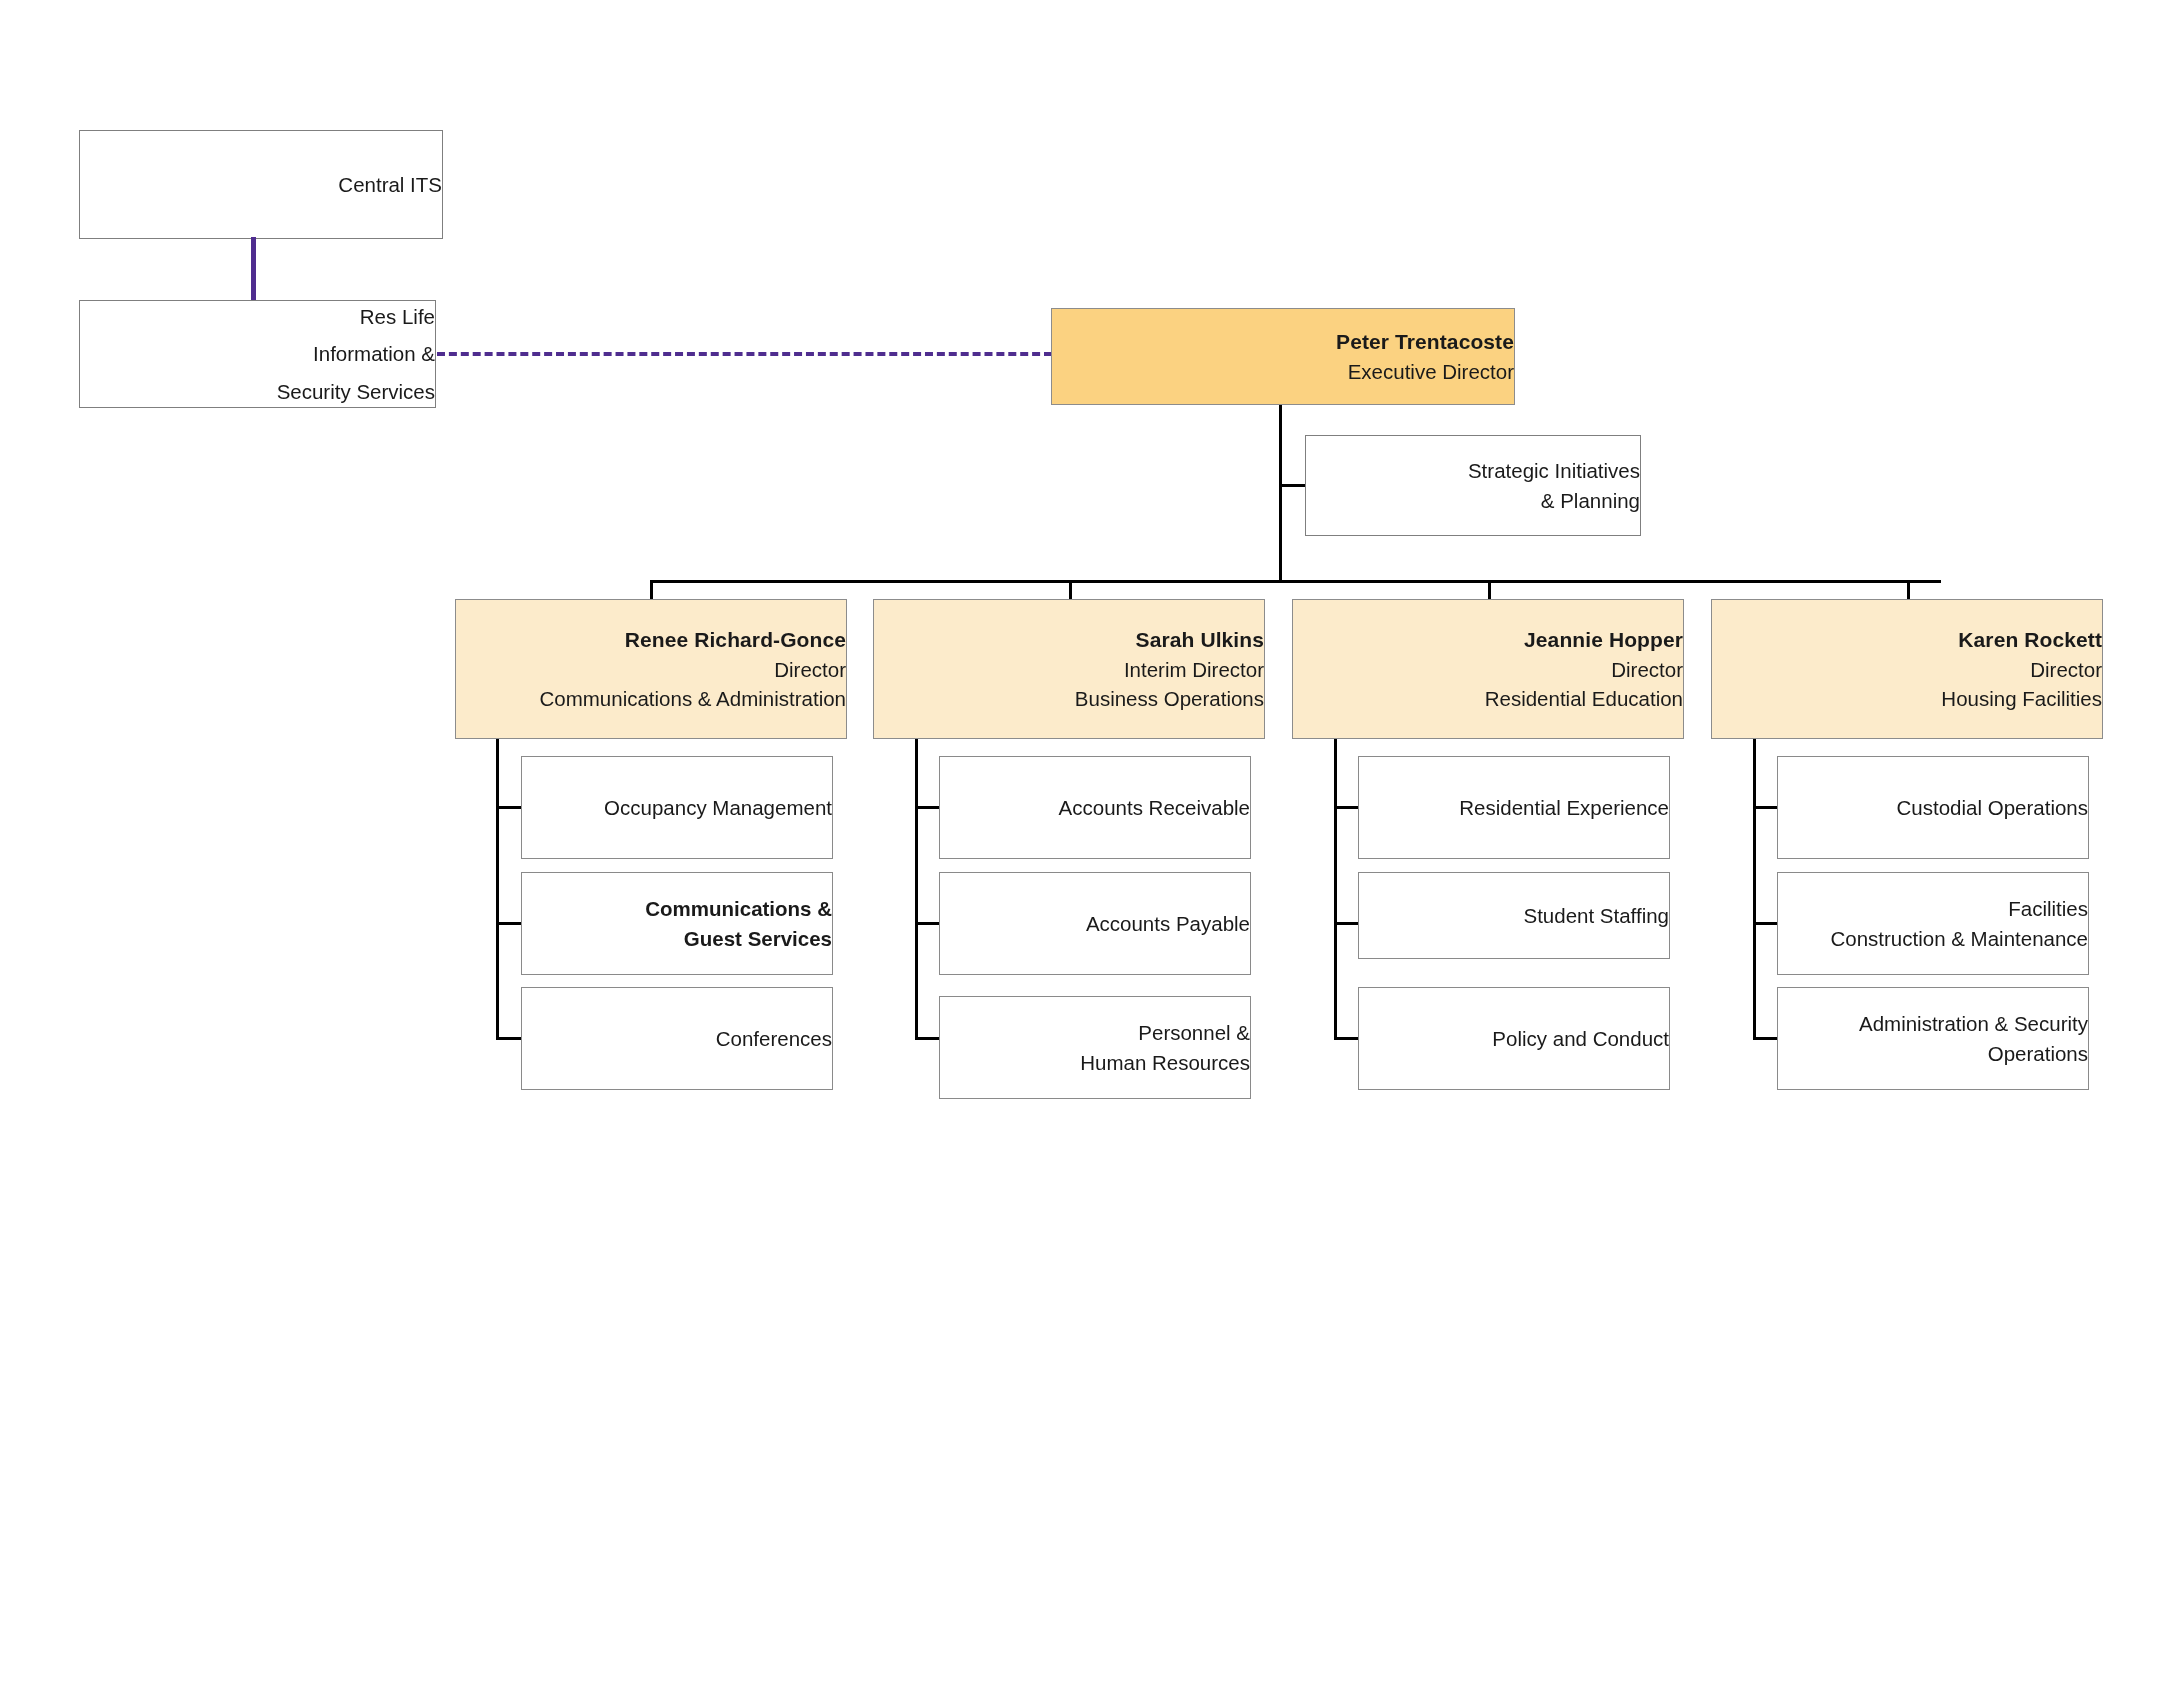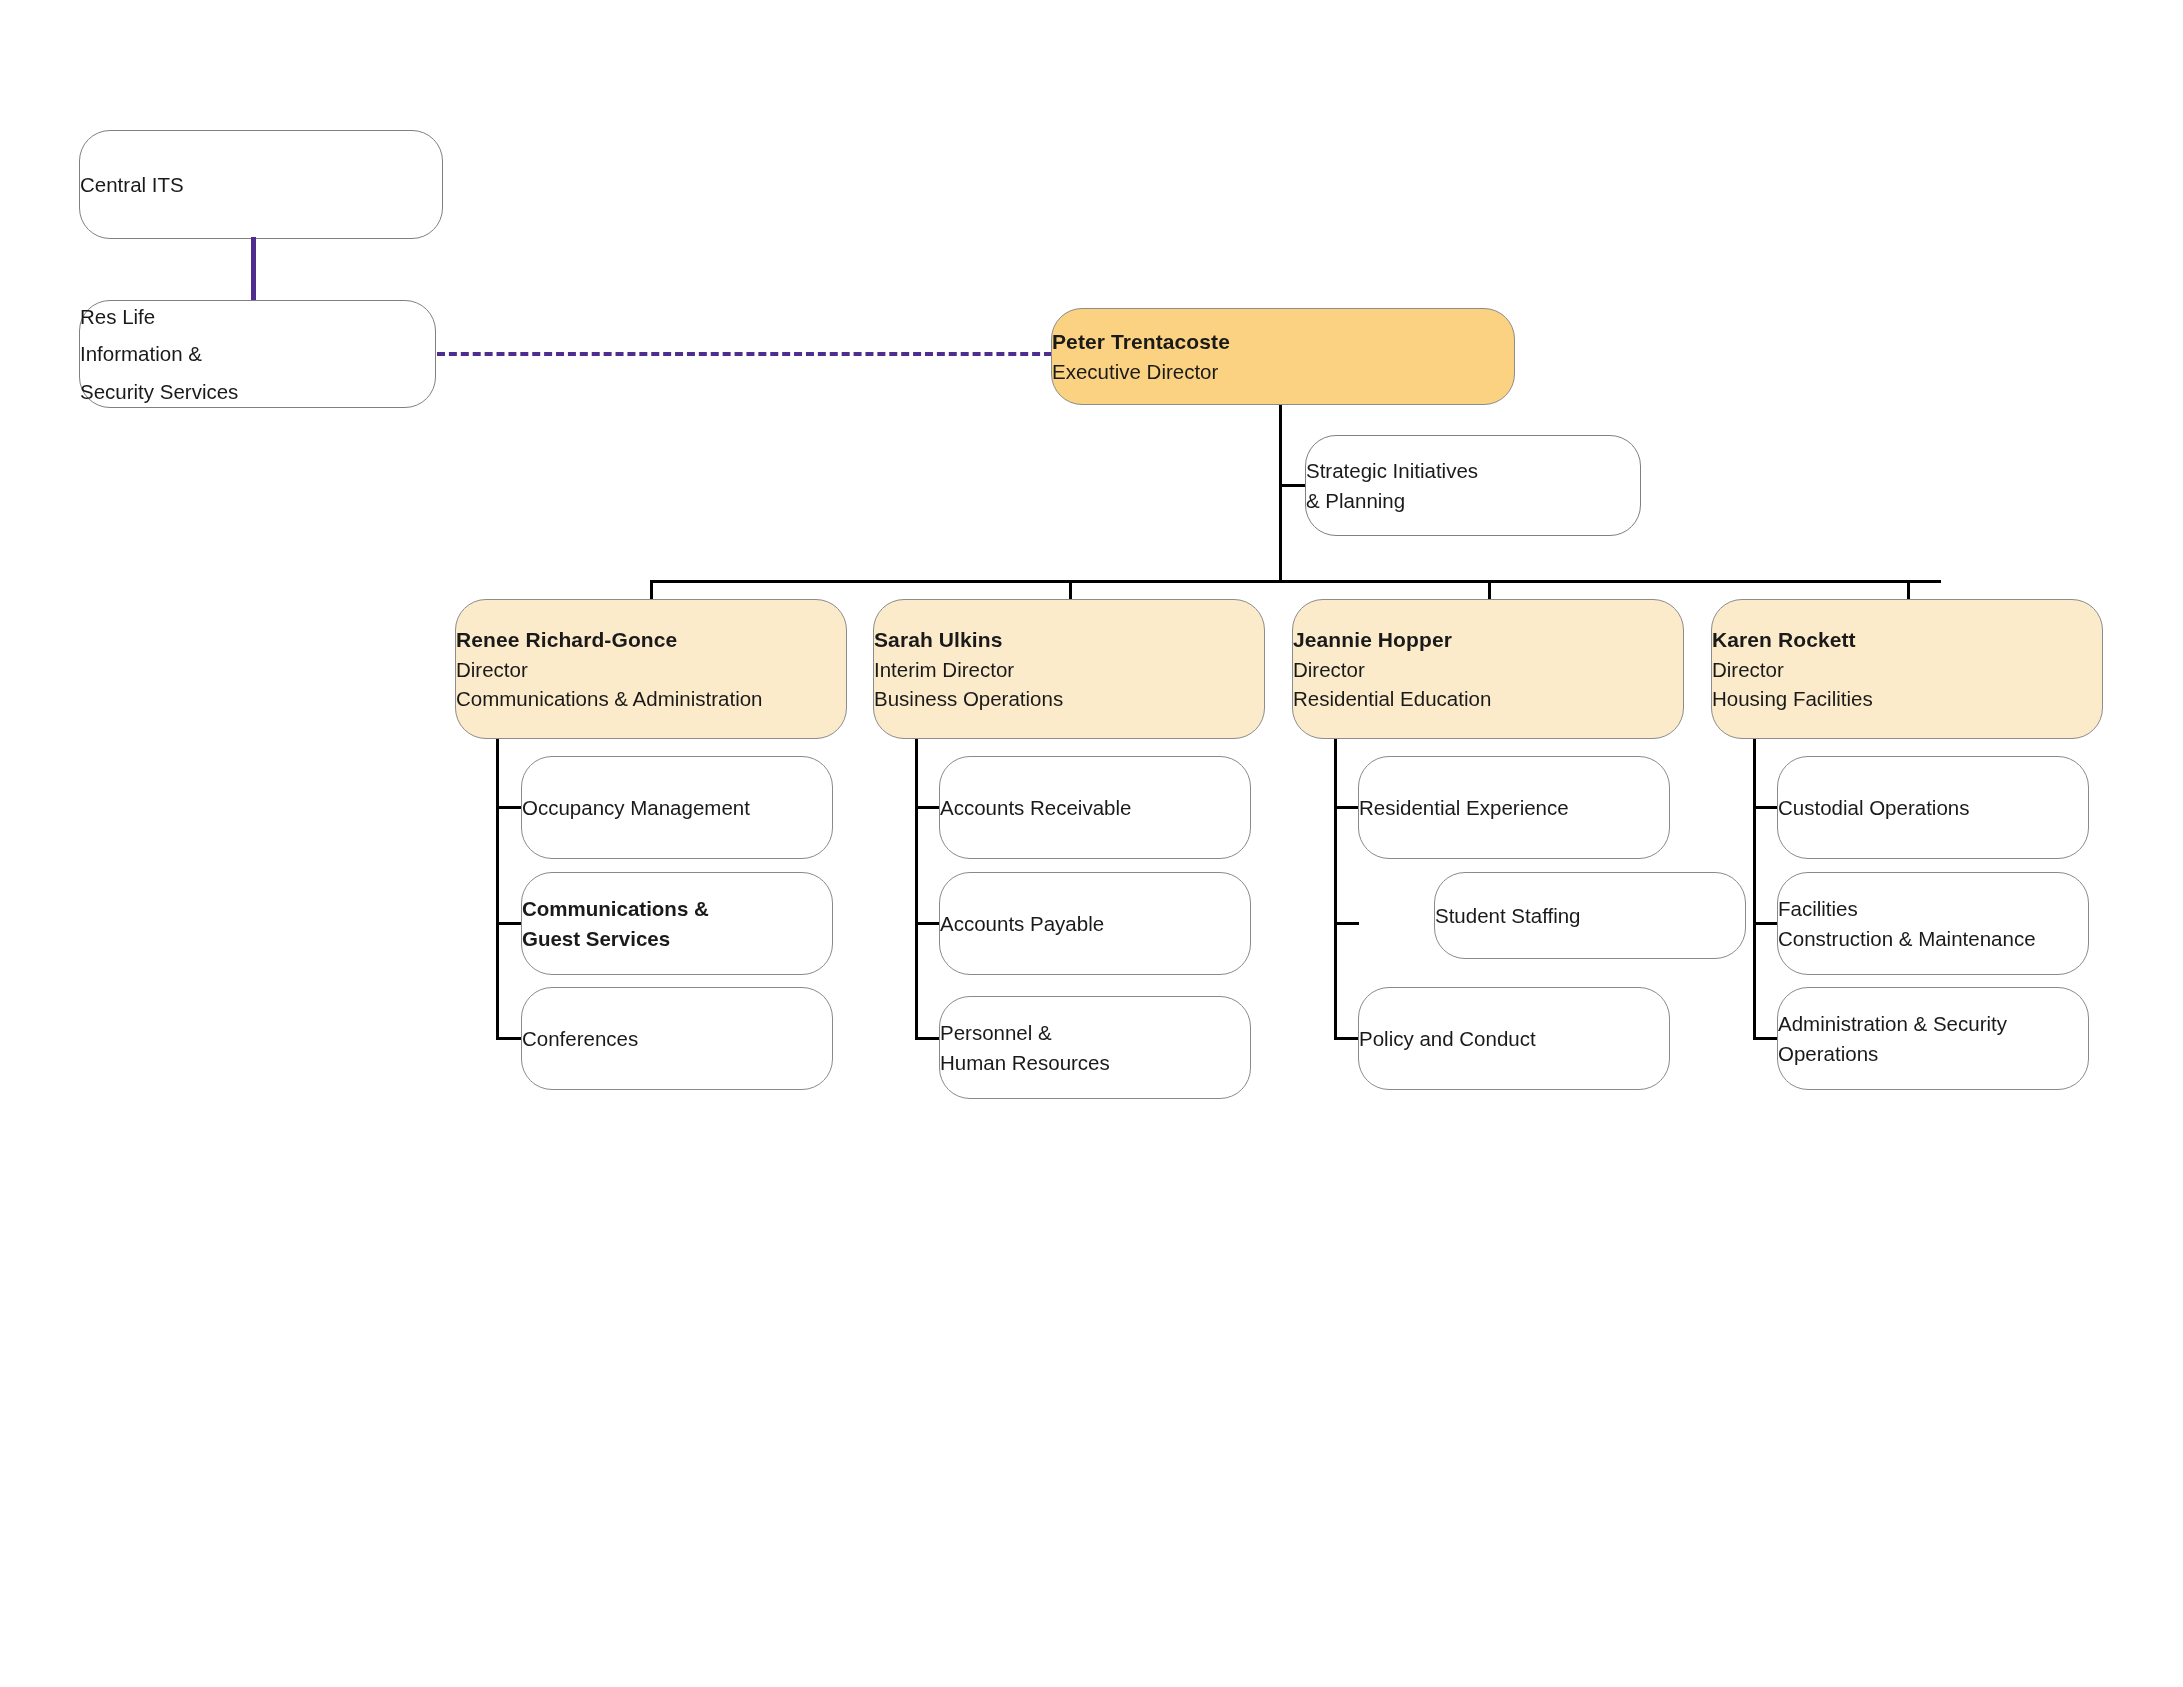"Central ITS" .node { align-items: flex-start -> flex-end; border-radius: 31px -> none }
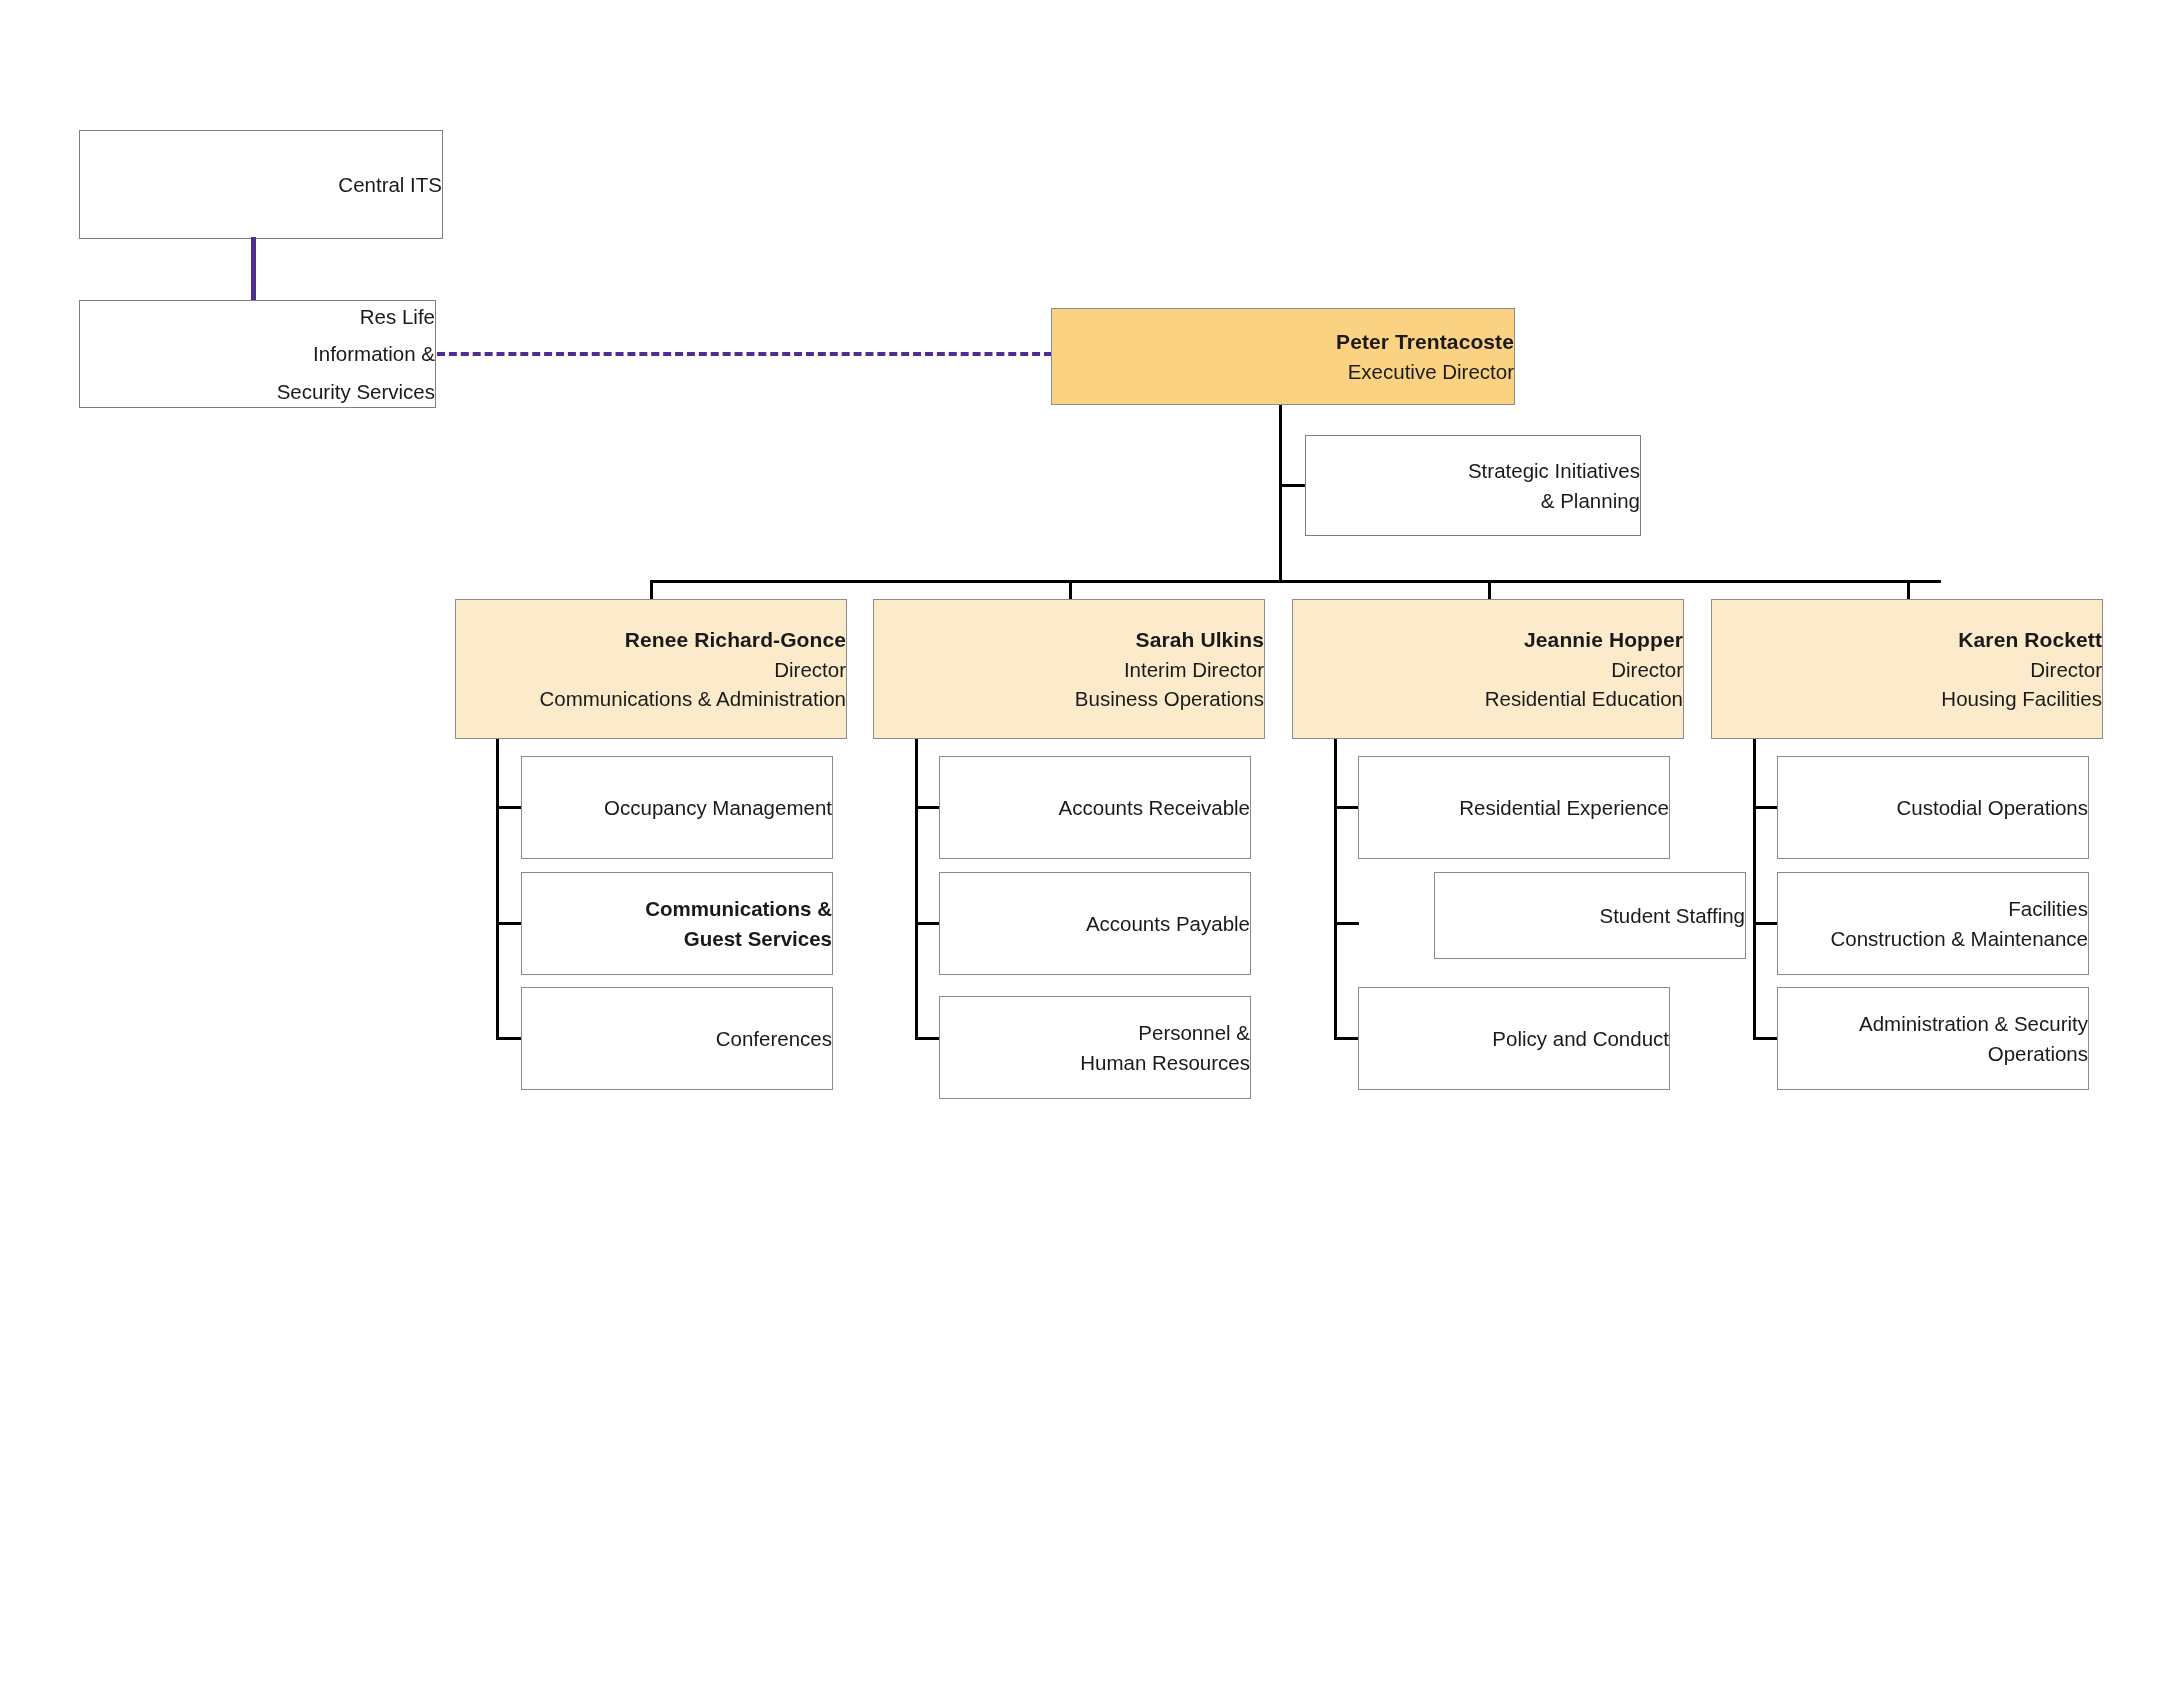"Student Staffing" div.node { left: 1434px -> 1358px }
